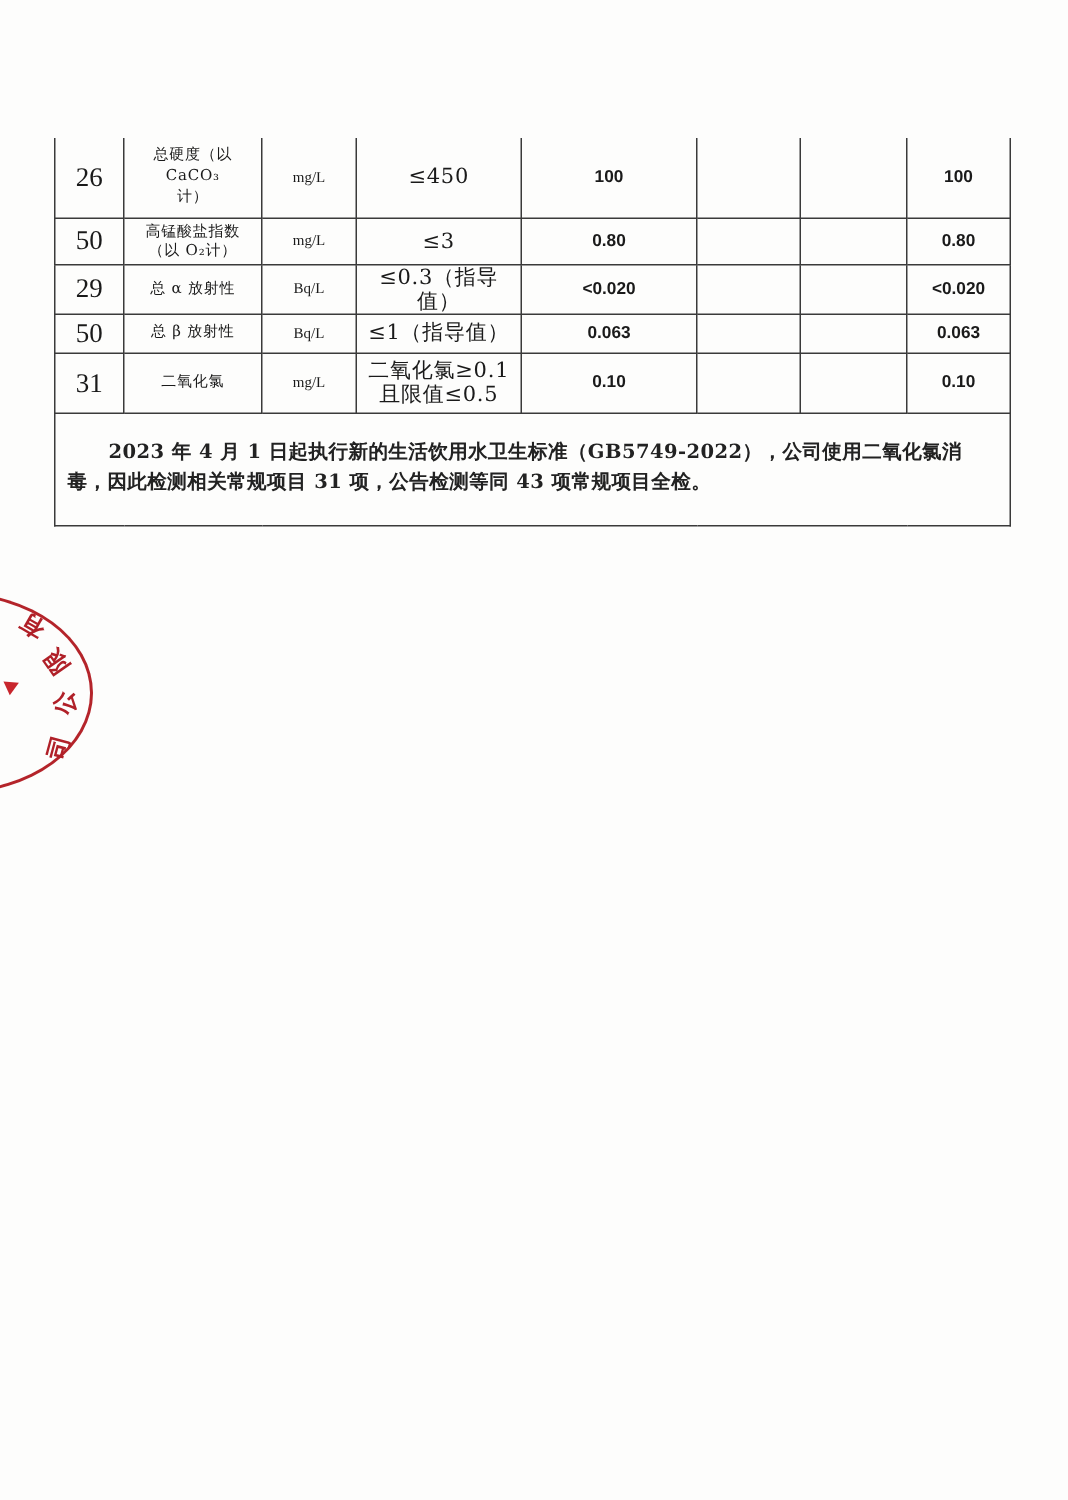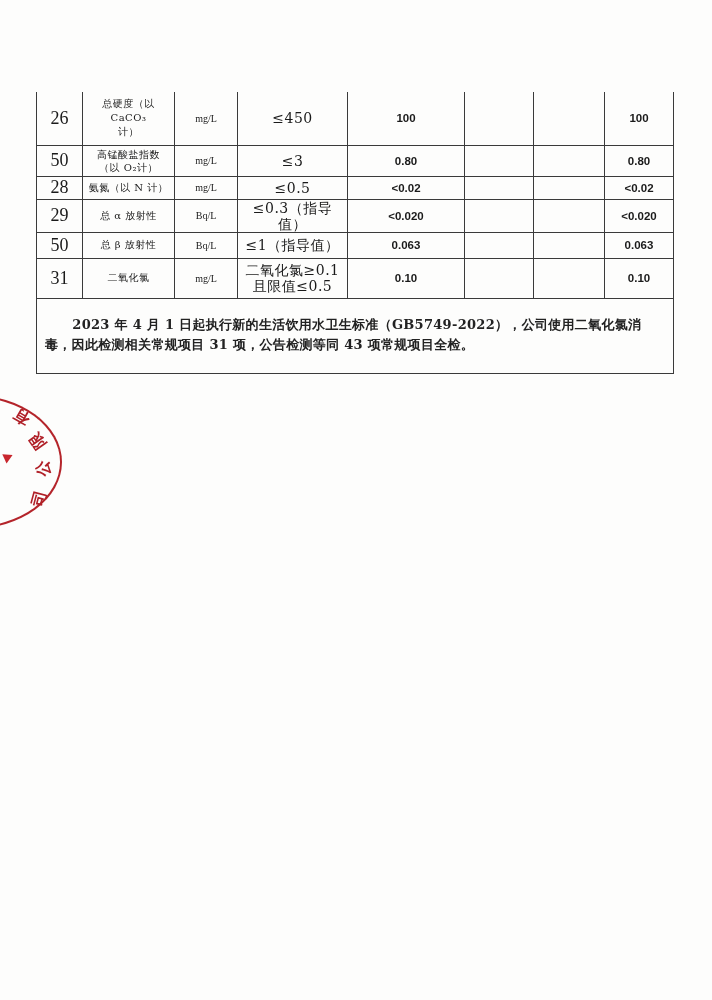"28" tr { html: <tr> <td>28</td> <td>氨氮（以 N 计）</td> <td>mg/L</td> <td>≤0.5</td> <td>&lt;0.02</td> <td></td> <td></td> <td>&lt;0.02</td> </tr> -> none }
